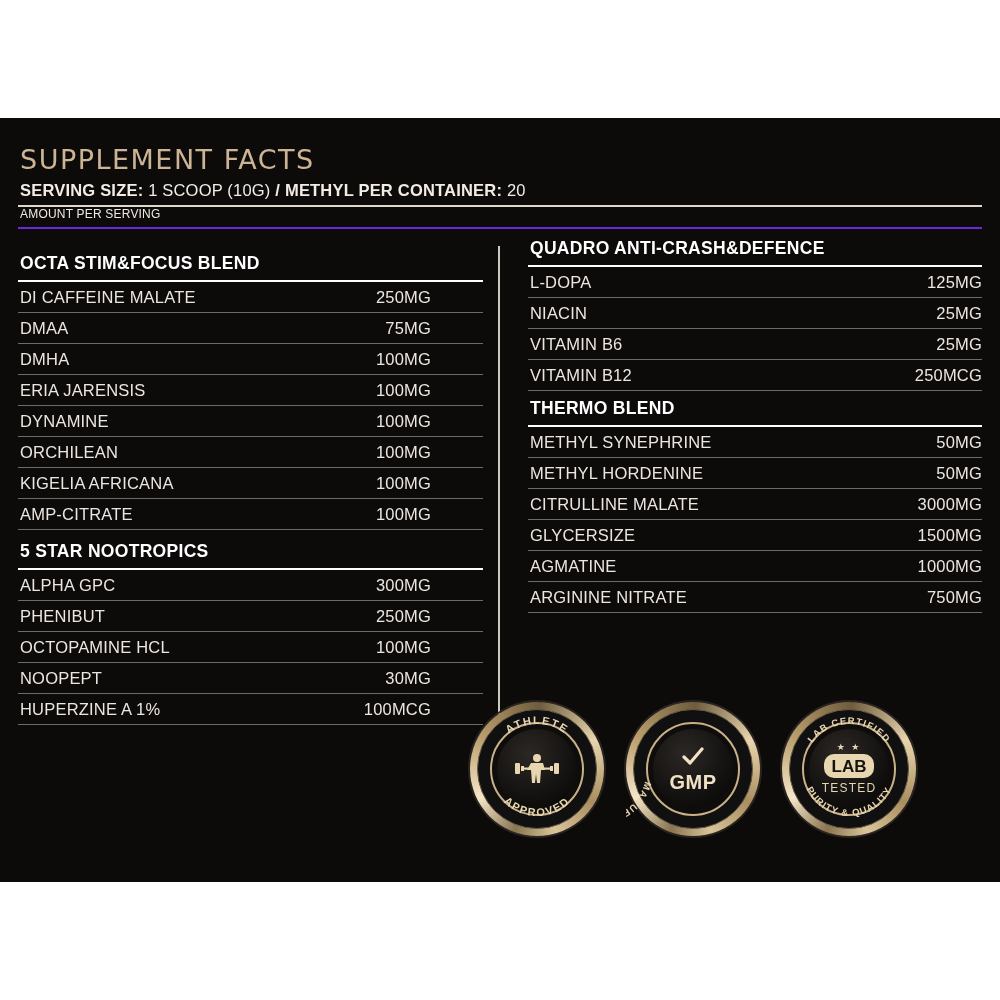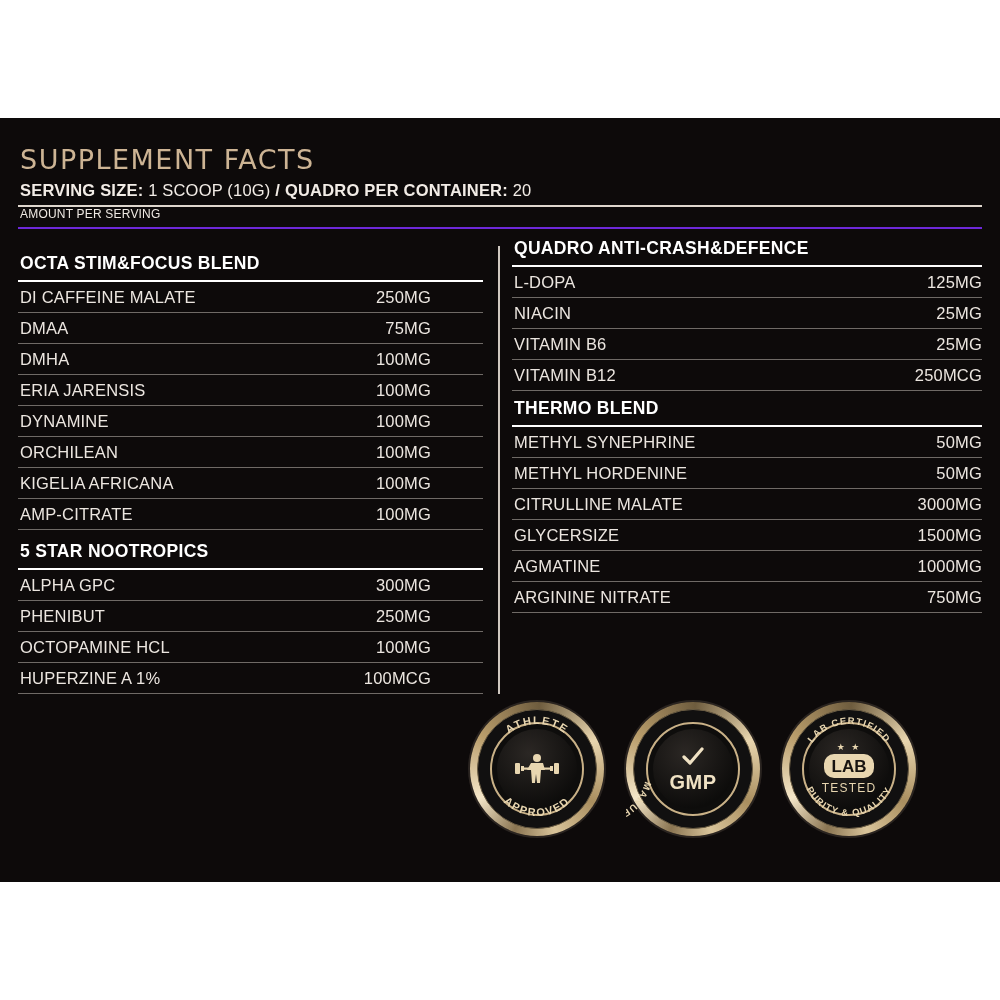"QUADRO PER CONTAINER:" b { text: QUADRO -> METHYL }
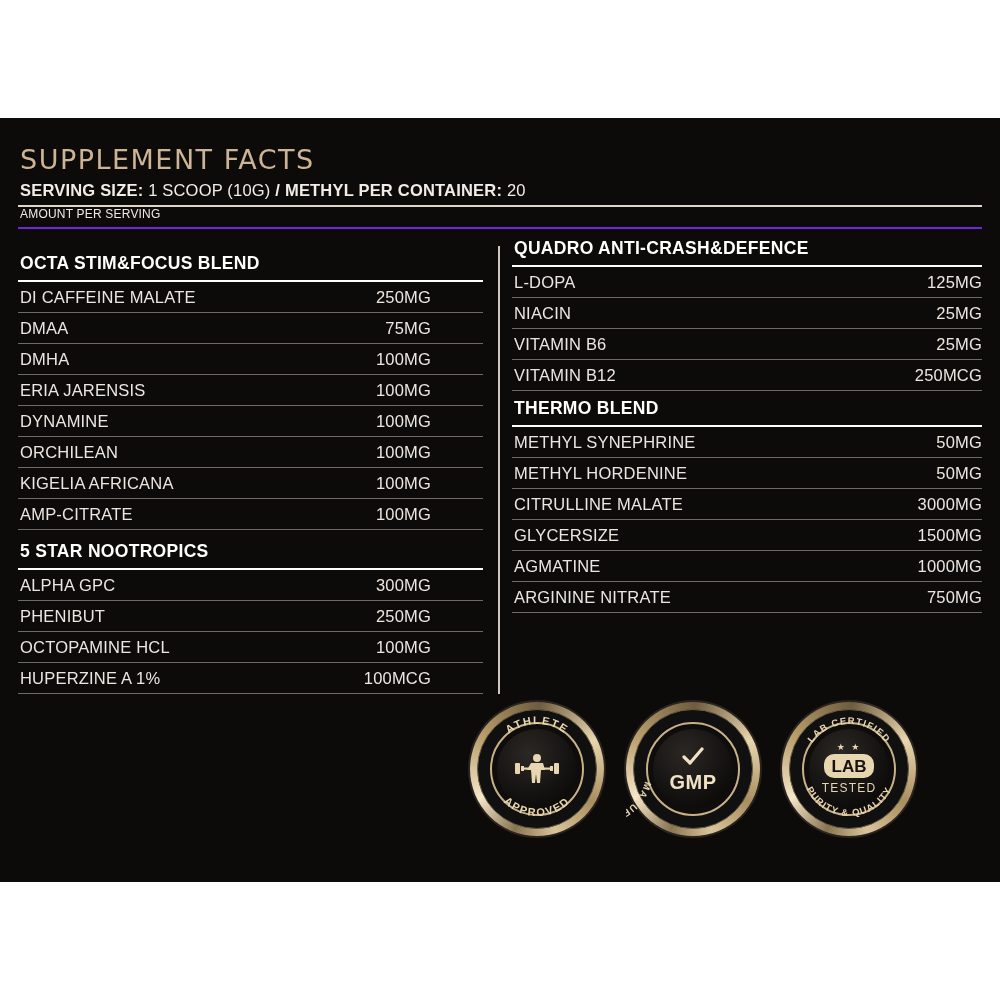"QUADRO ANTI-CRASH&DEFENCE" .col.right { padding-left: 12px -> 28px }
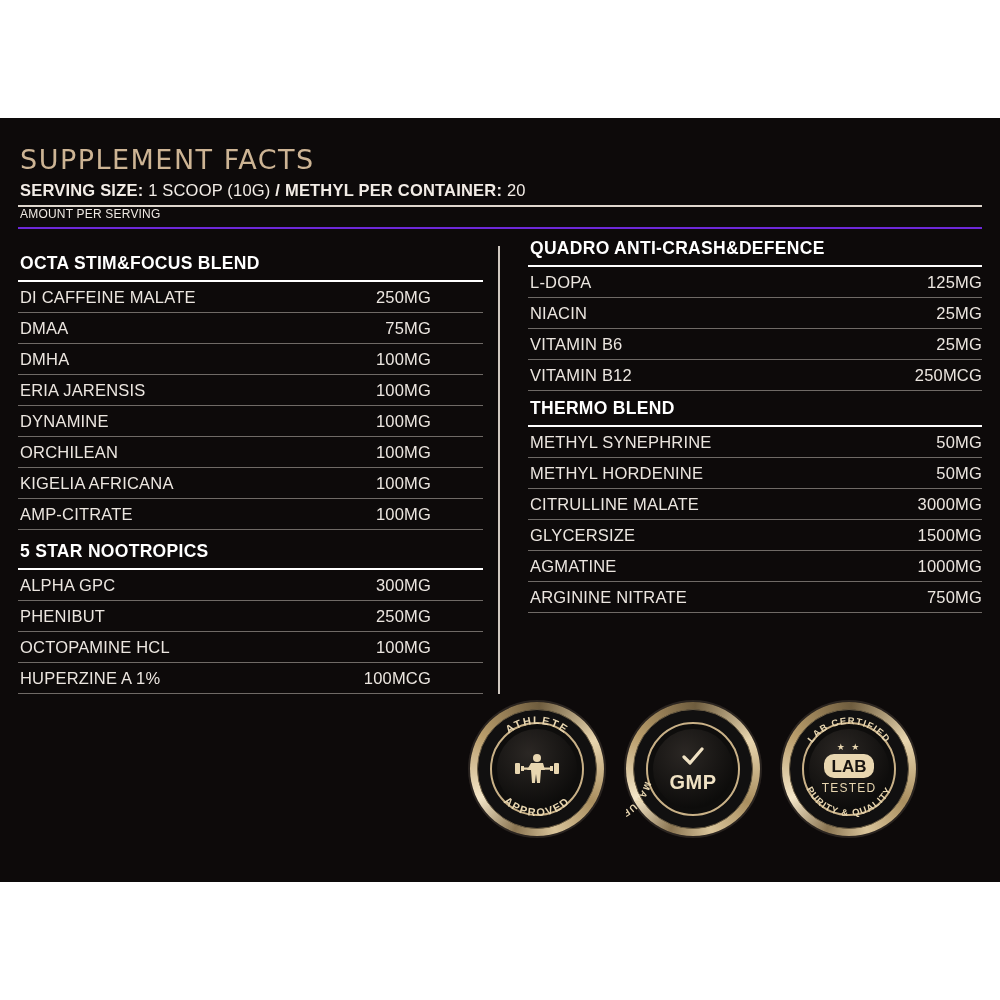"NOOPEPT" div.row { html: none -> <div> <span>NOOPEPT</span> <span>30MG</span> </div> }
